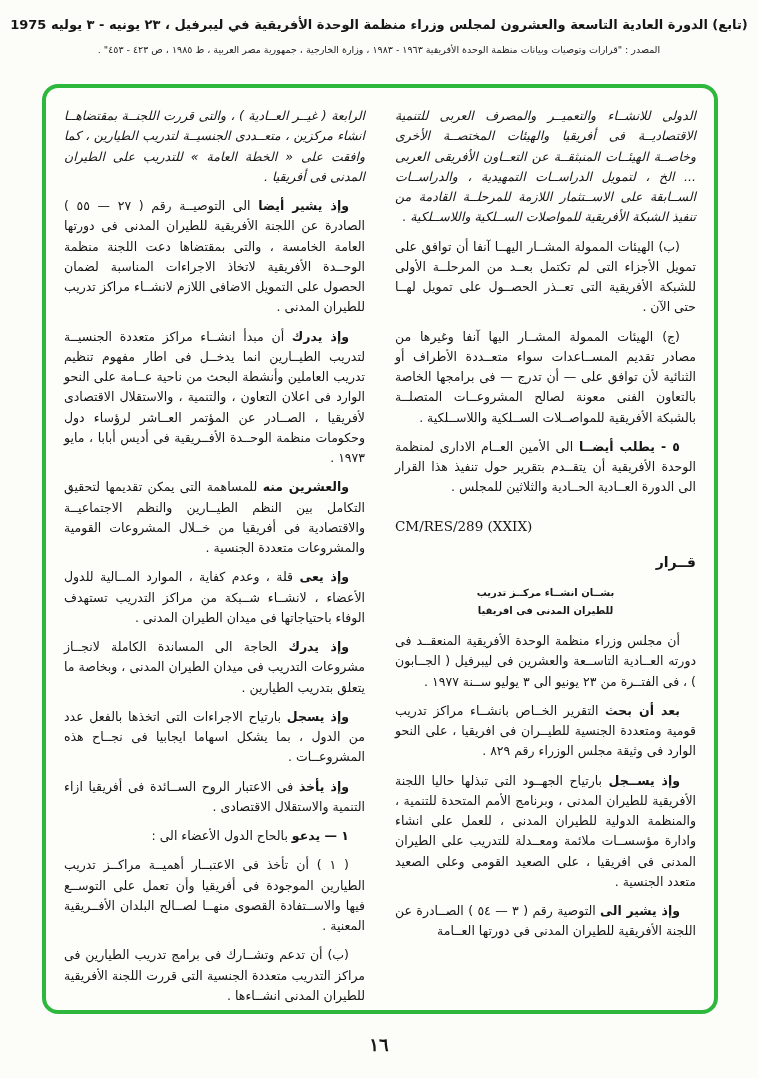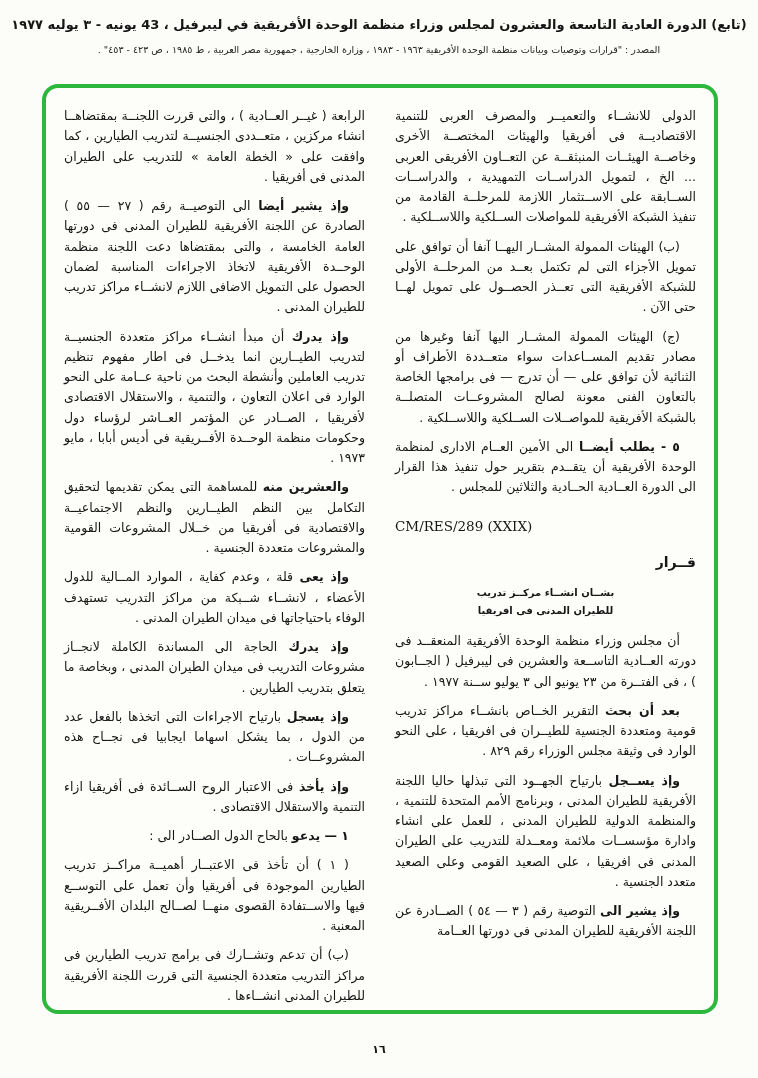"(تابع) الدورة العادية التاسعة والعشرون" div.header-title { text: 43 يونيه - ٣ يوليه ١٩٧٧ -> ٢٣ يونيه - ٣ يوليه 1975 }
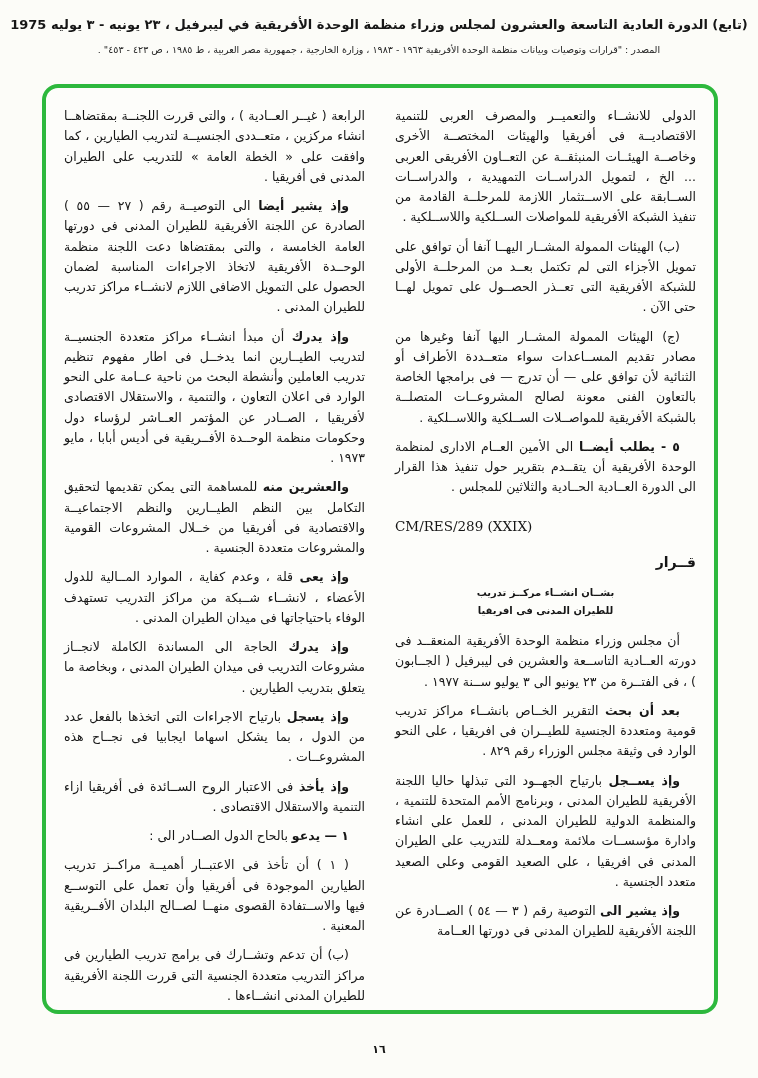"الرابعة ( غيــر العــادية )" .para.cont { font-style: none -> italic }
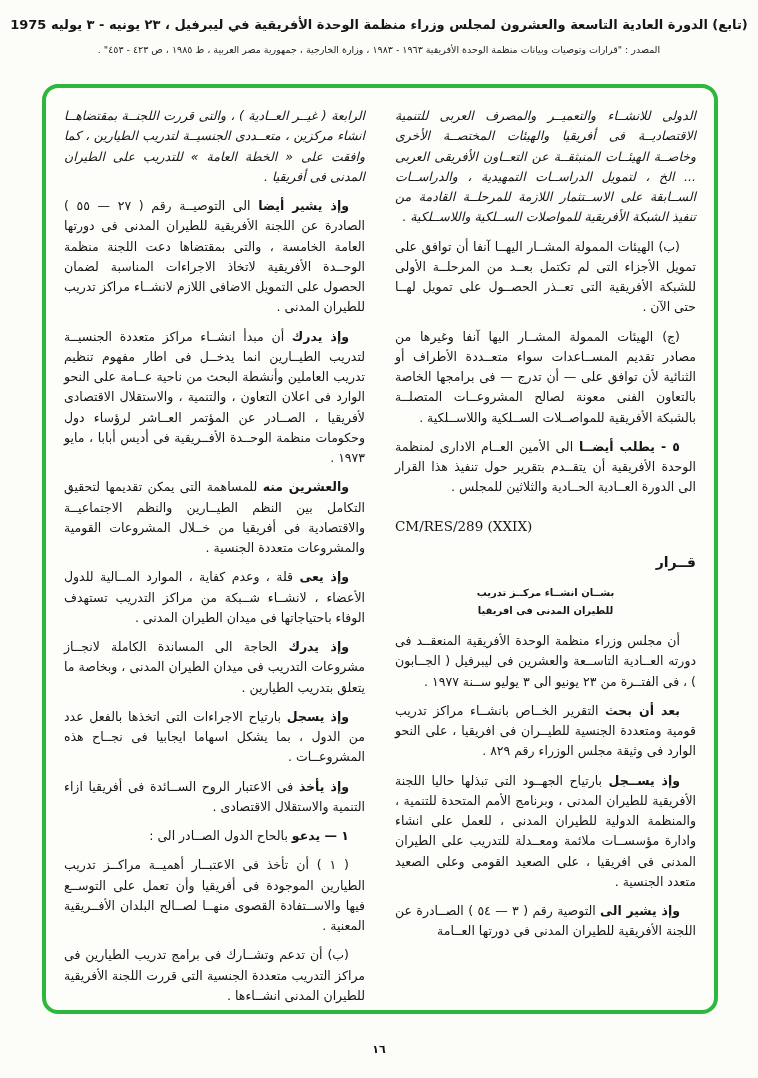"بالحاح الدول الصــادر الى :" span { text: الصــادر -> الأعضاء }
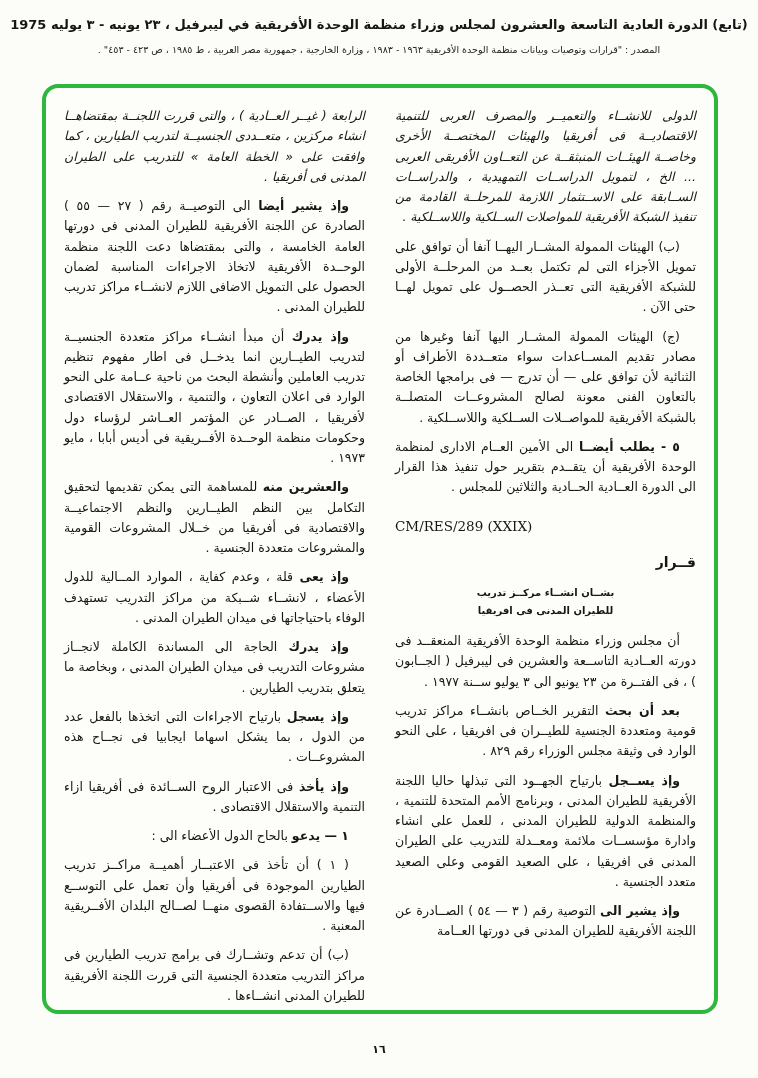"١٦" .page-number { font-family: none -> Liberation Serif, serif; font-size: 11px -> 18px }
